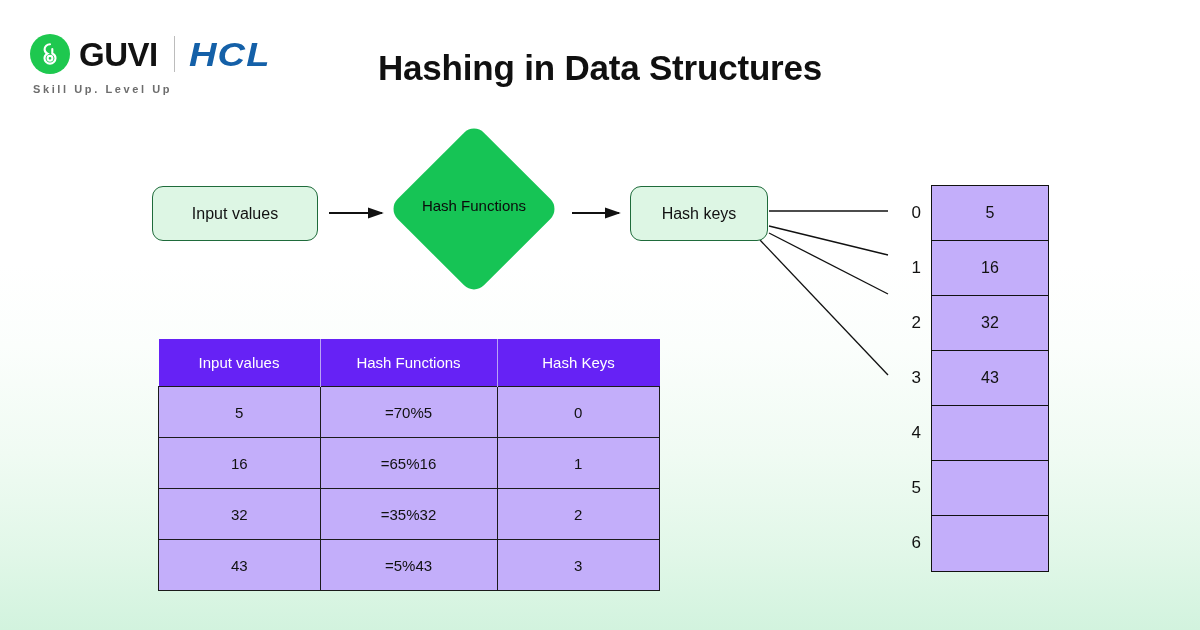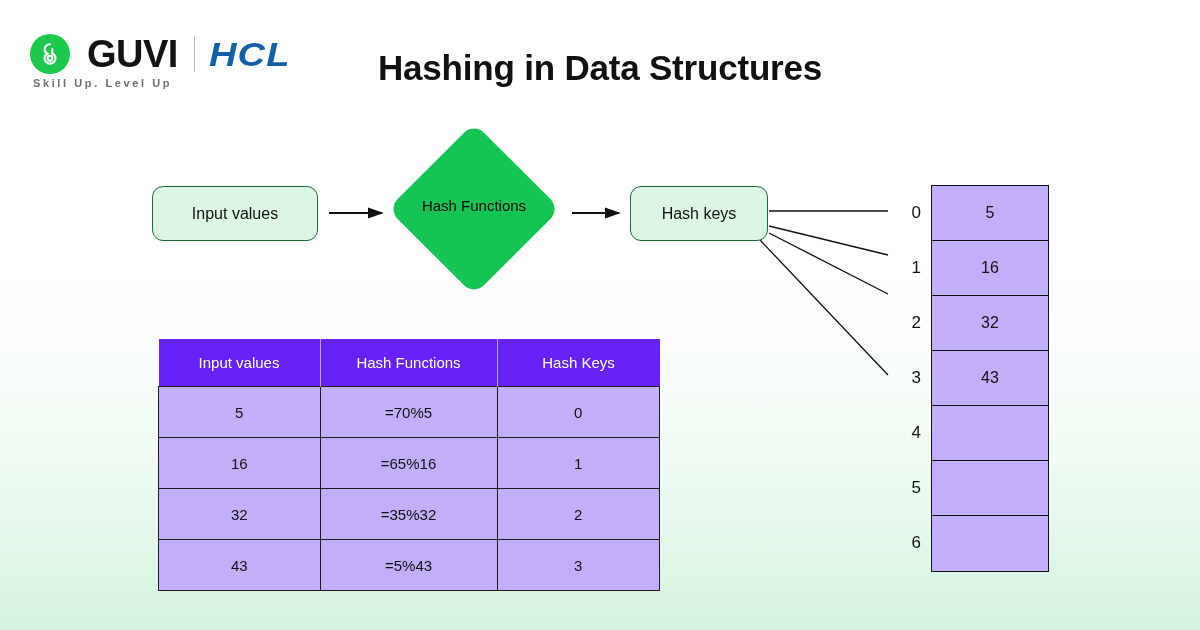"GUVI" .guvi-word { font-size: 38px -> 33px; margin-left: 17px -> 9px }
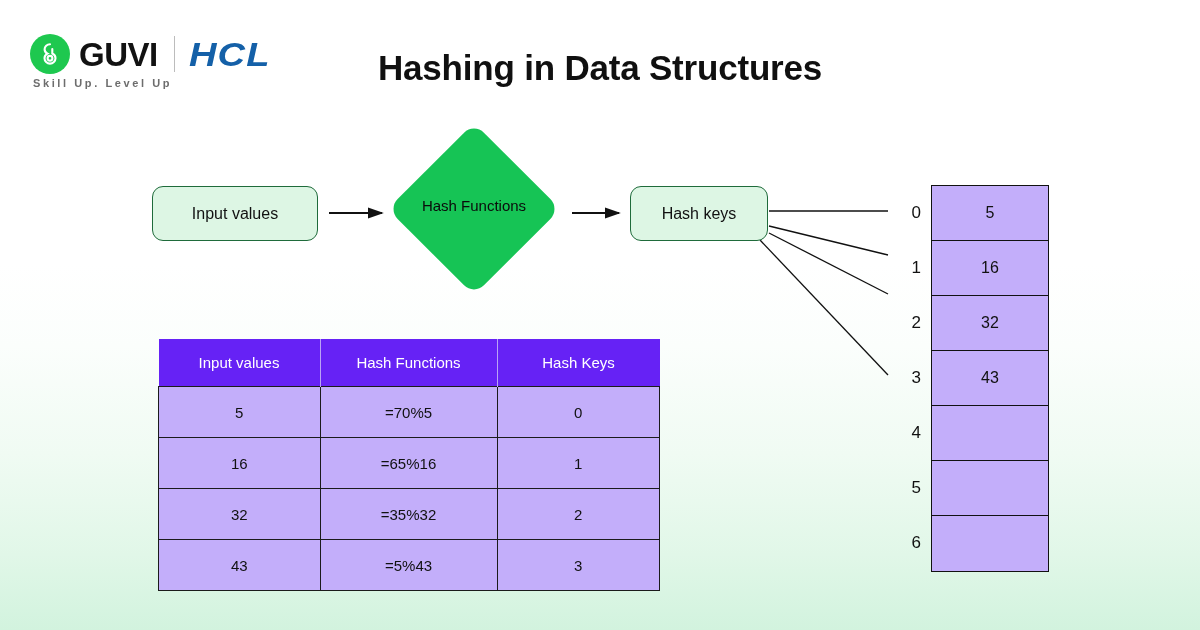"Skill Up. Level Up" .brand-tagline { margin-top: 1px -> 7px }
